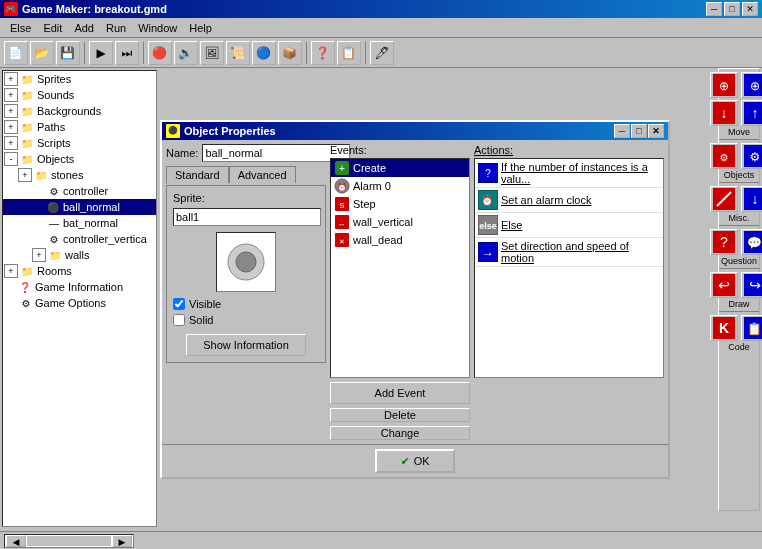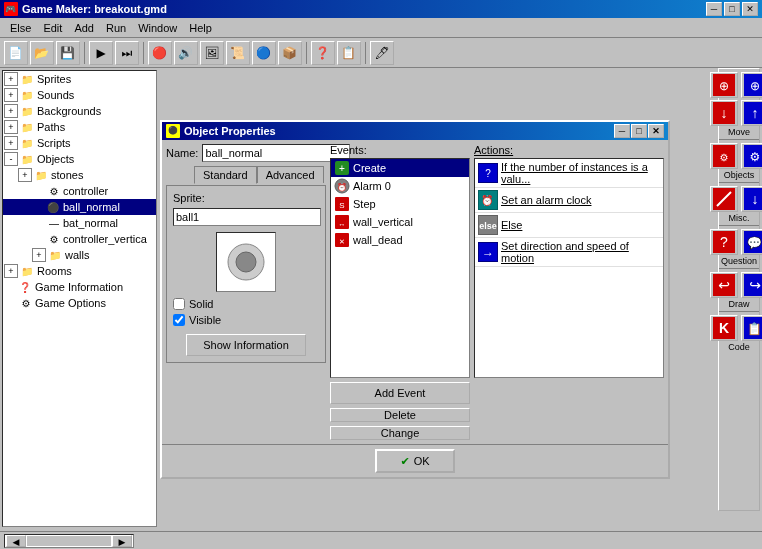"Standard" .tab.active { margin-left: 28px -> none }
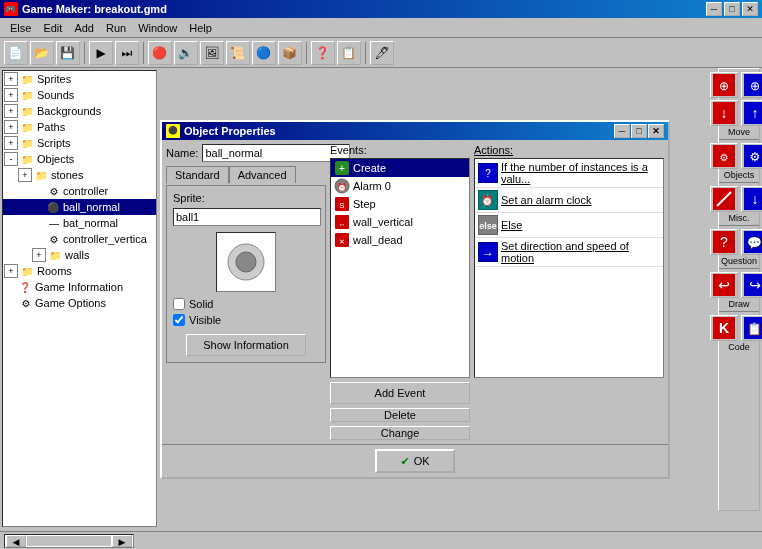"Solid" div.checkbox-row { order: before "Visible" -> after "Visible" }
